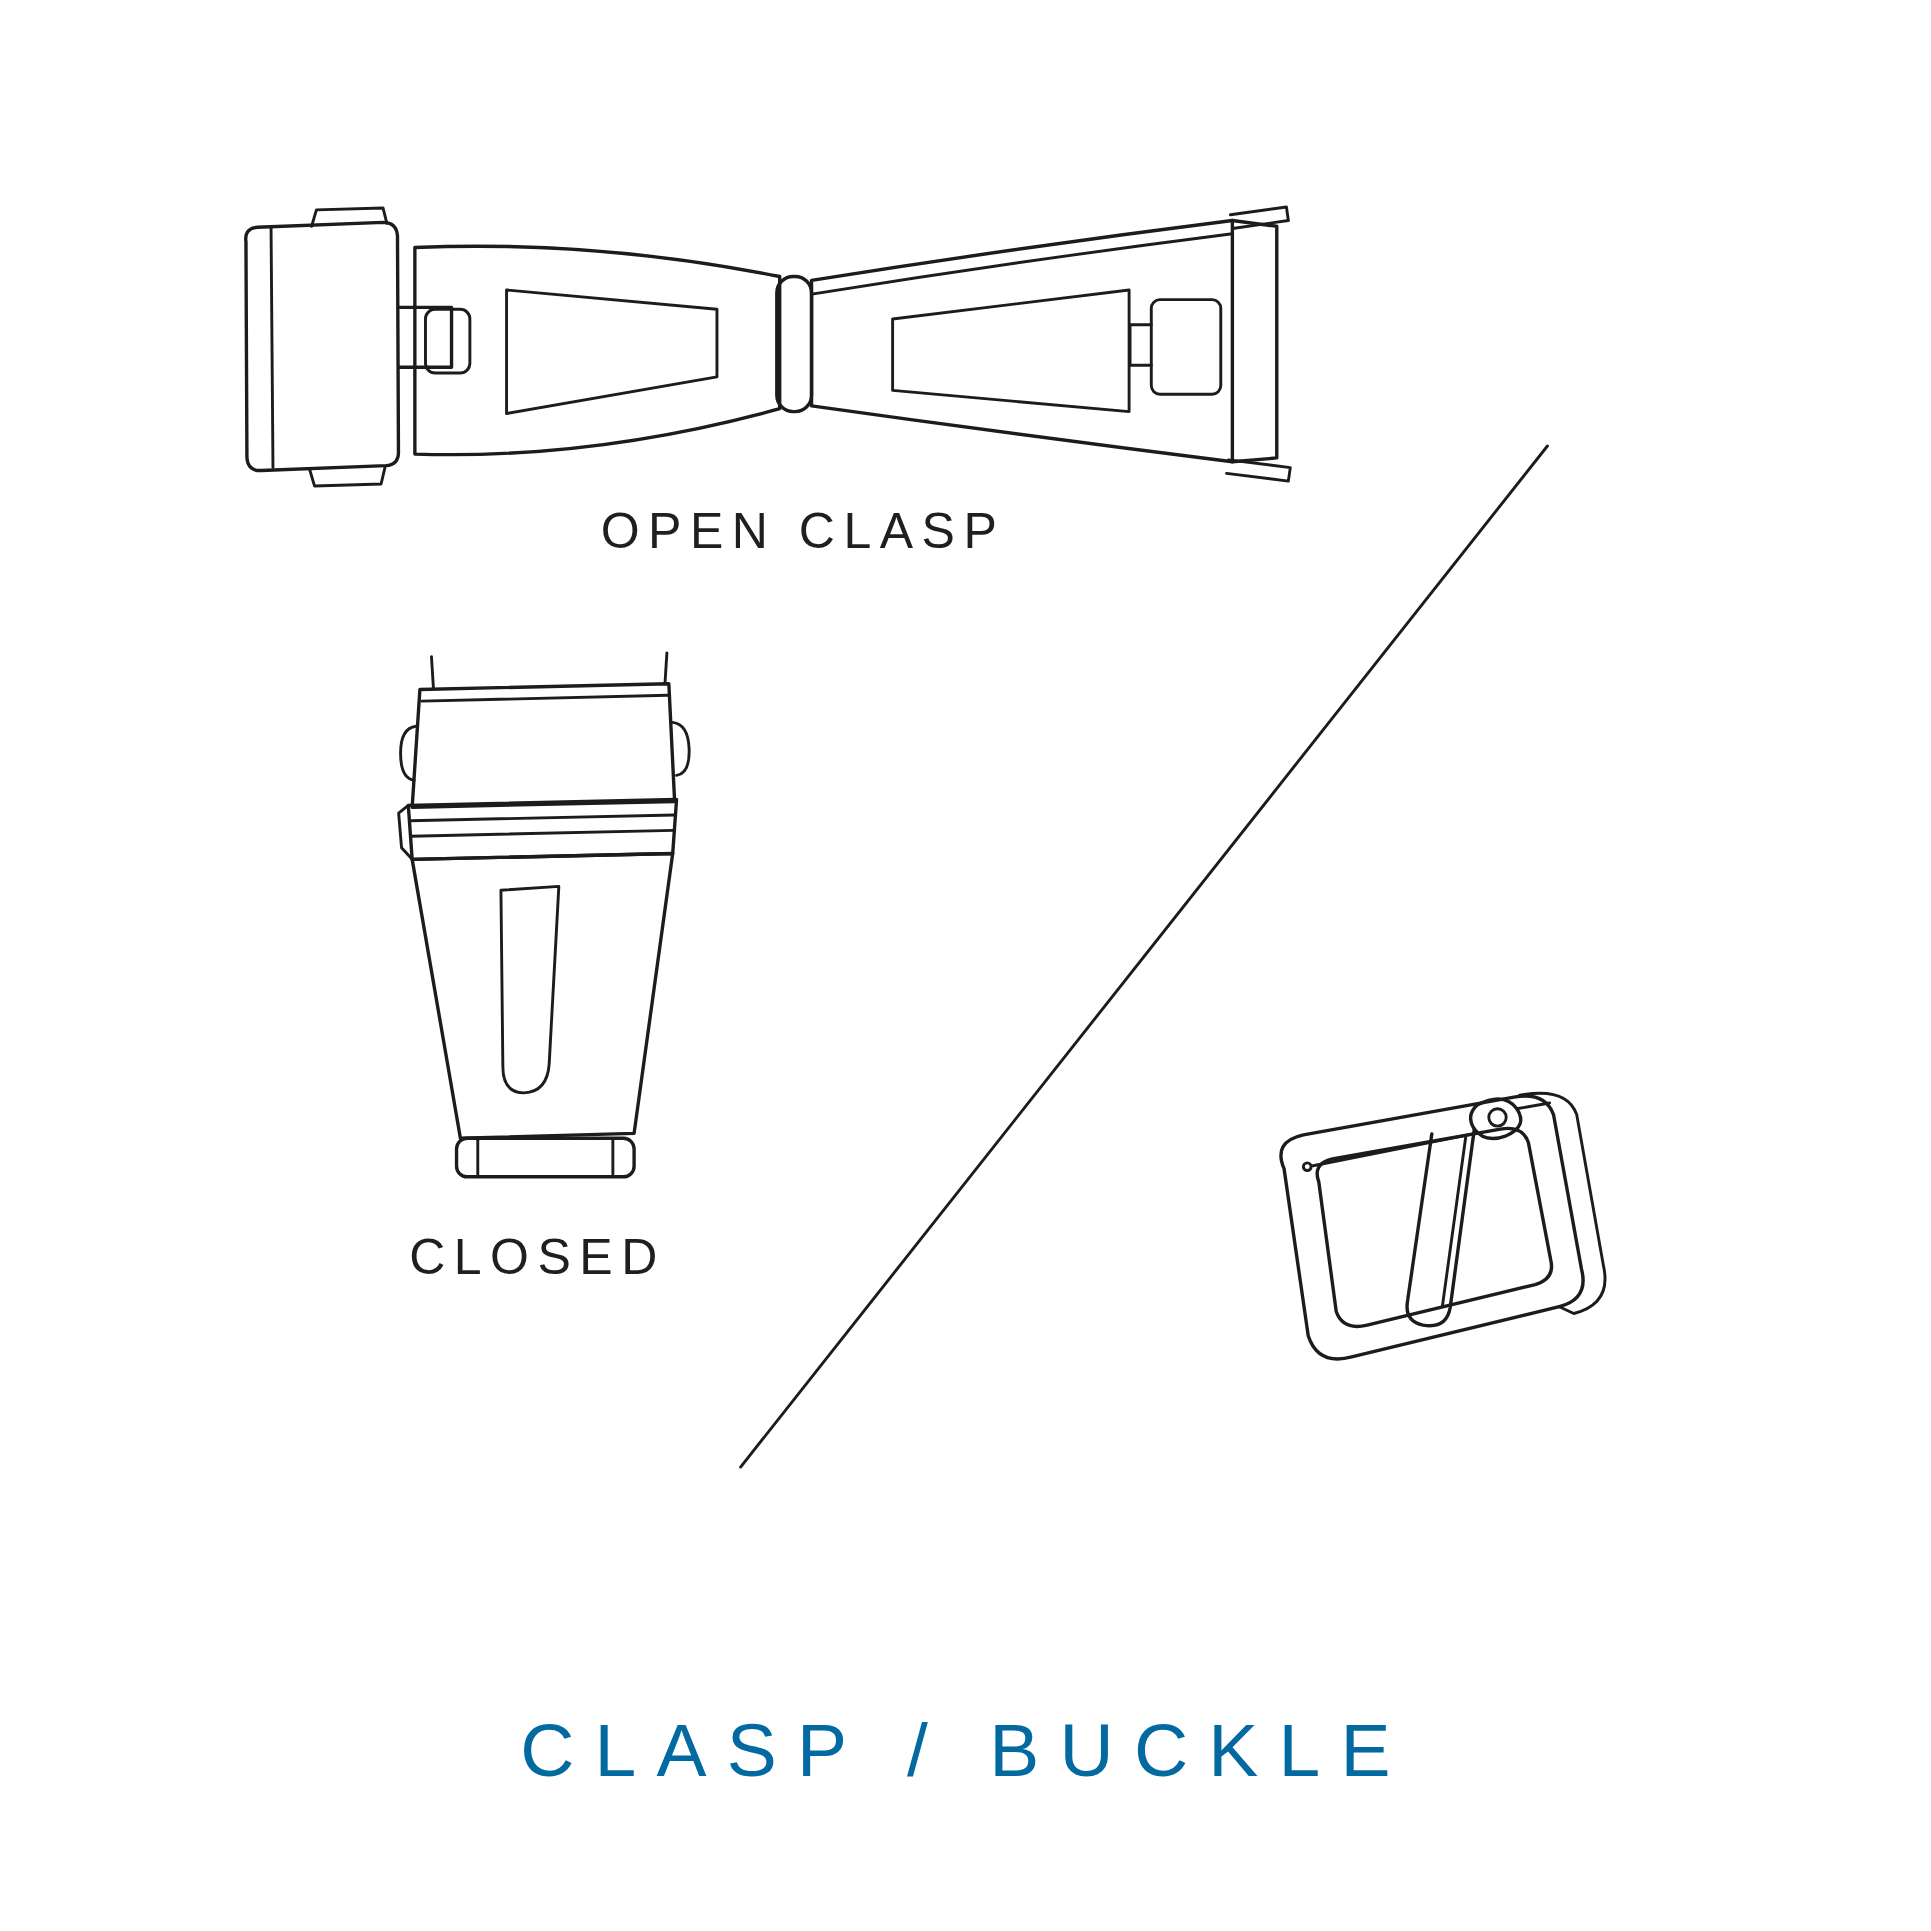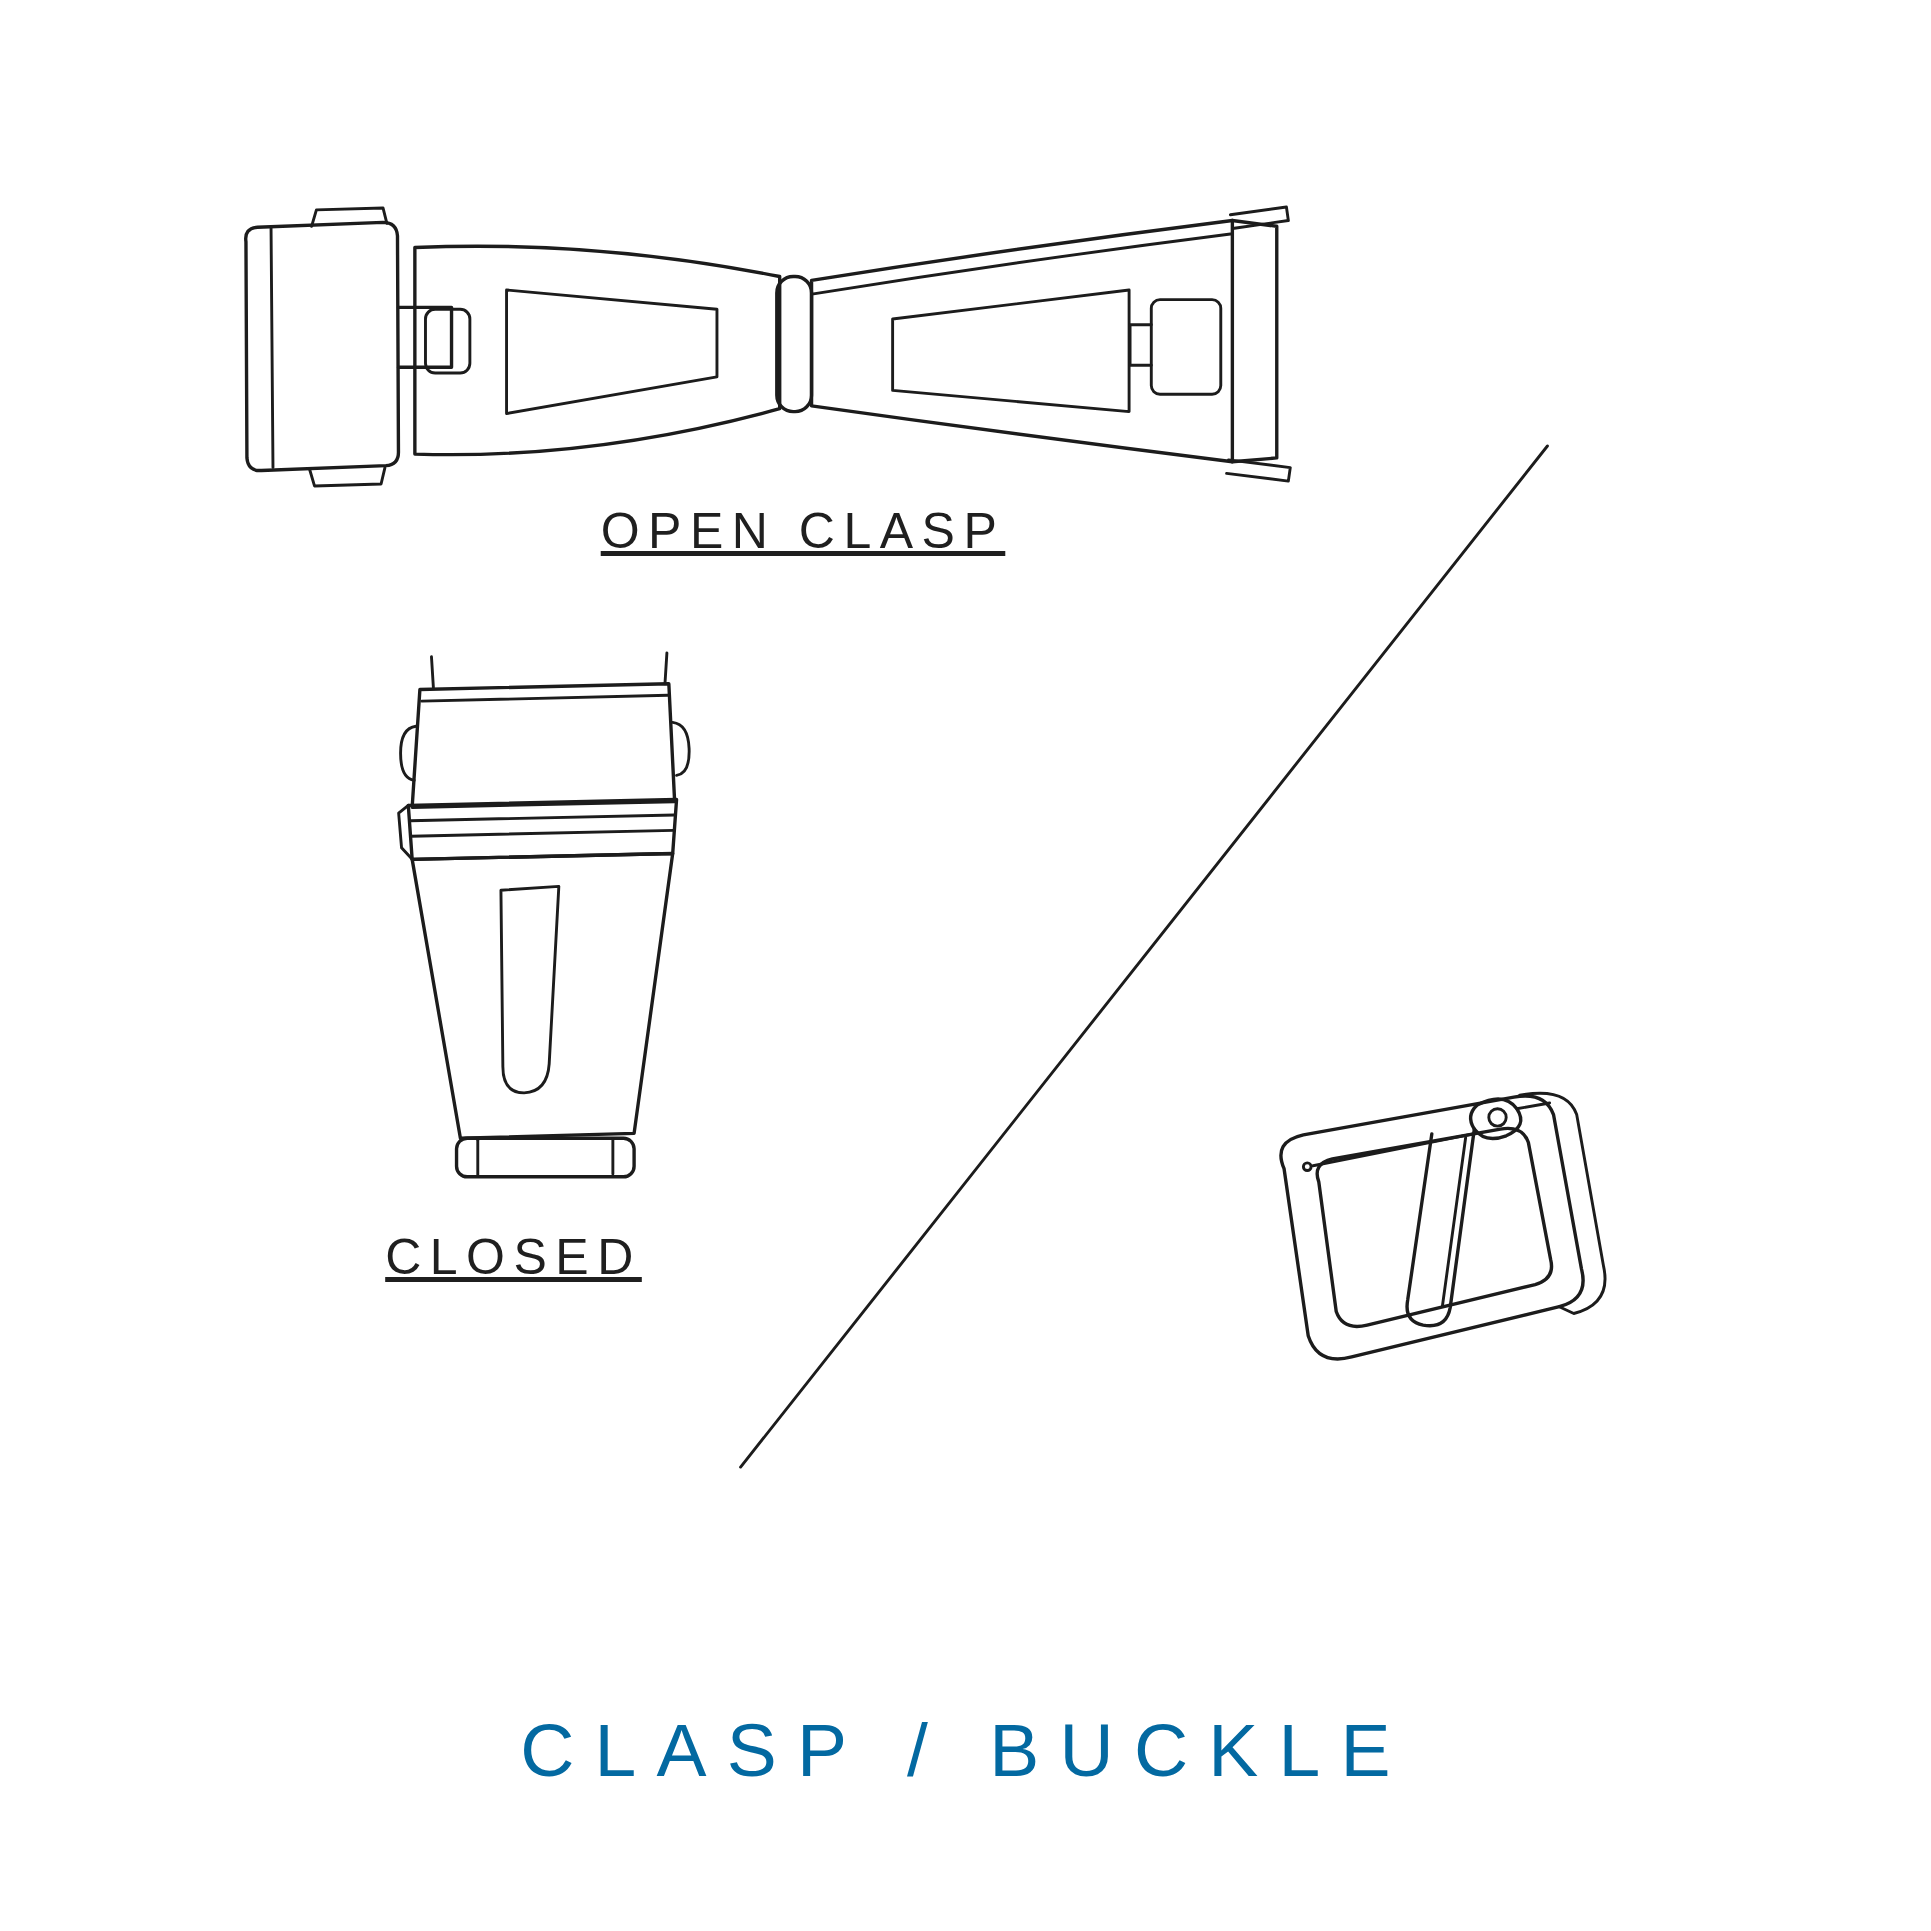"OPEN CLASP" .caption { text-decoration: underline -> none }
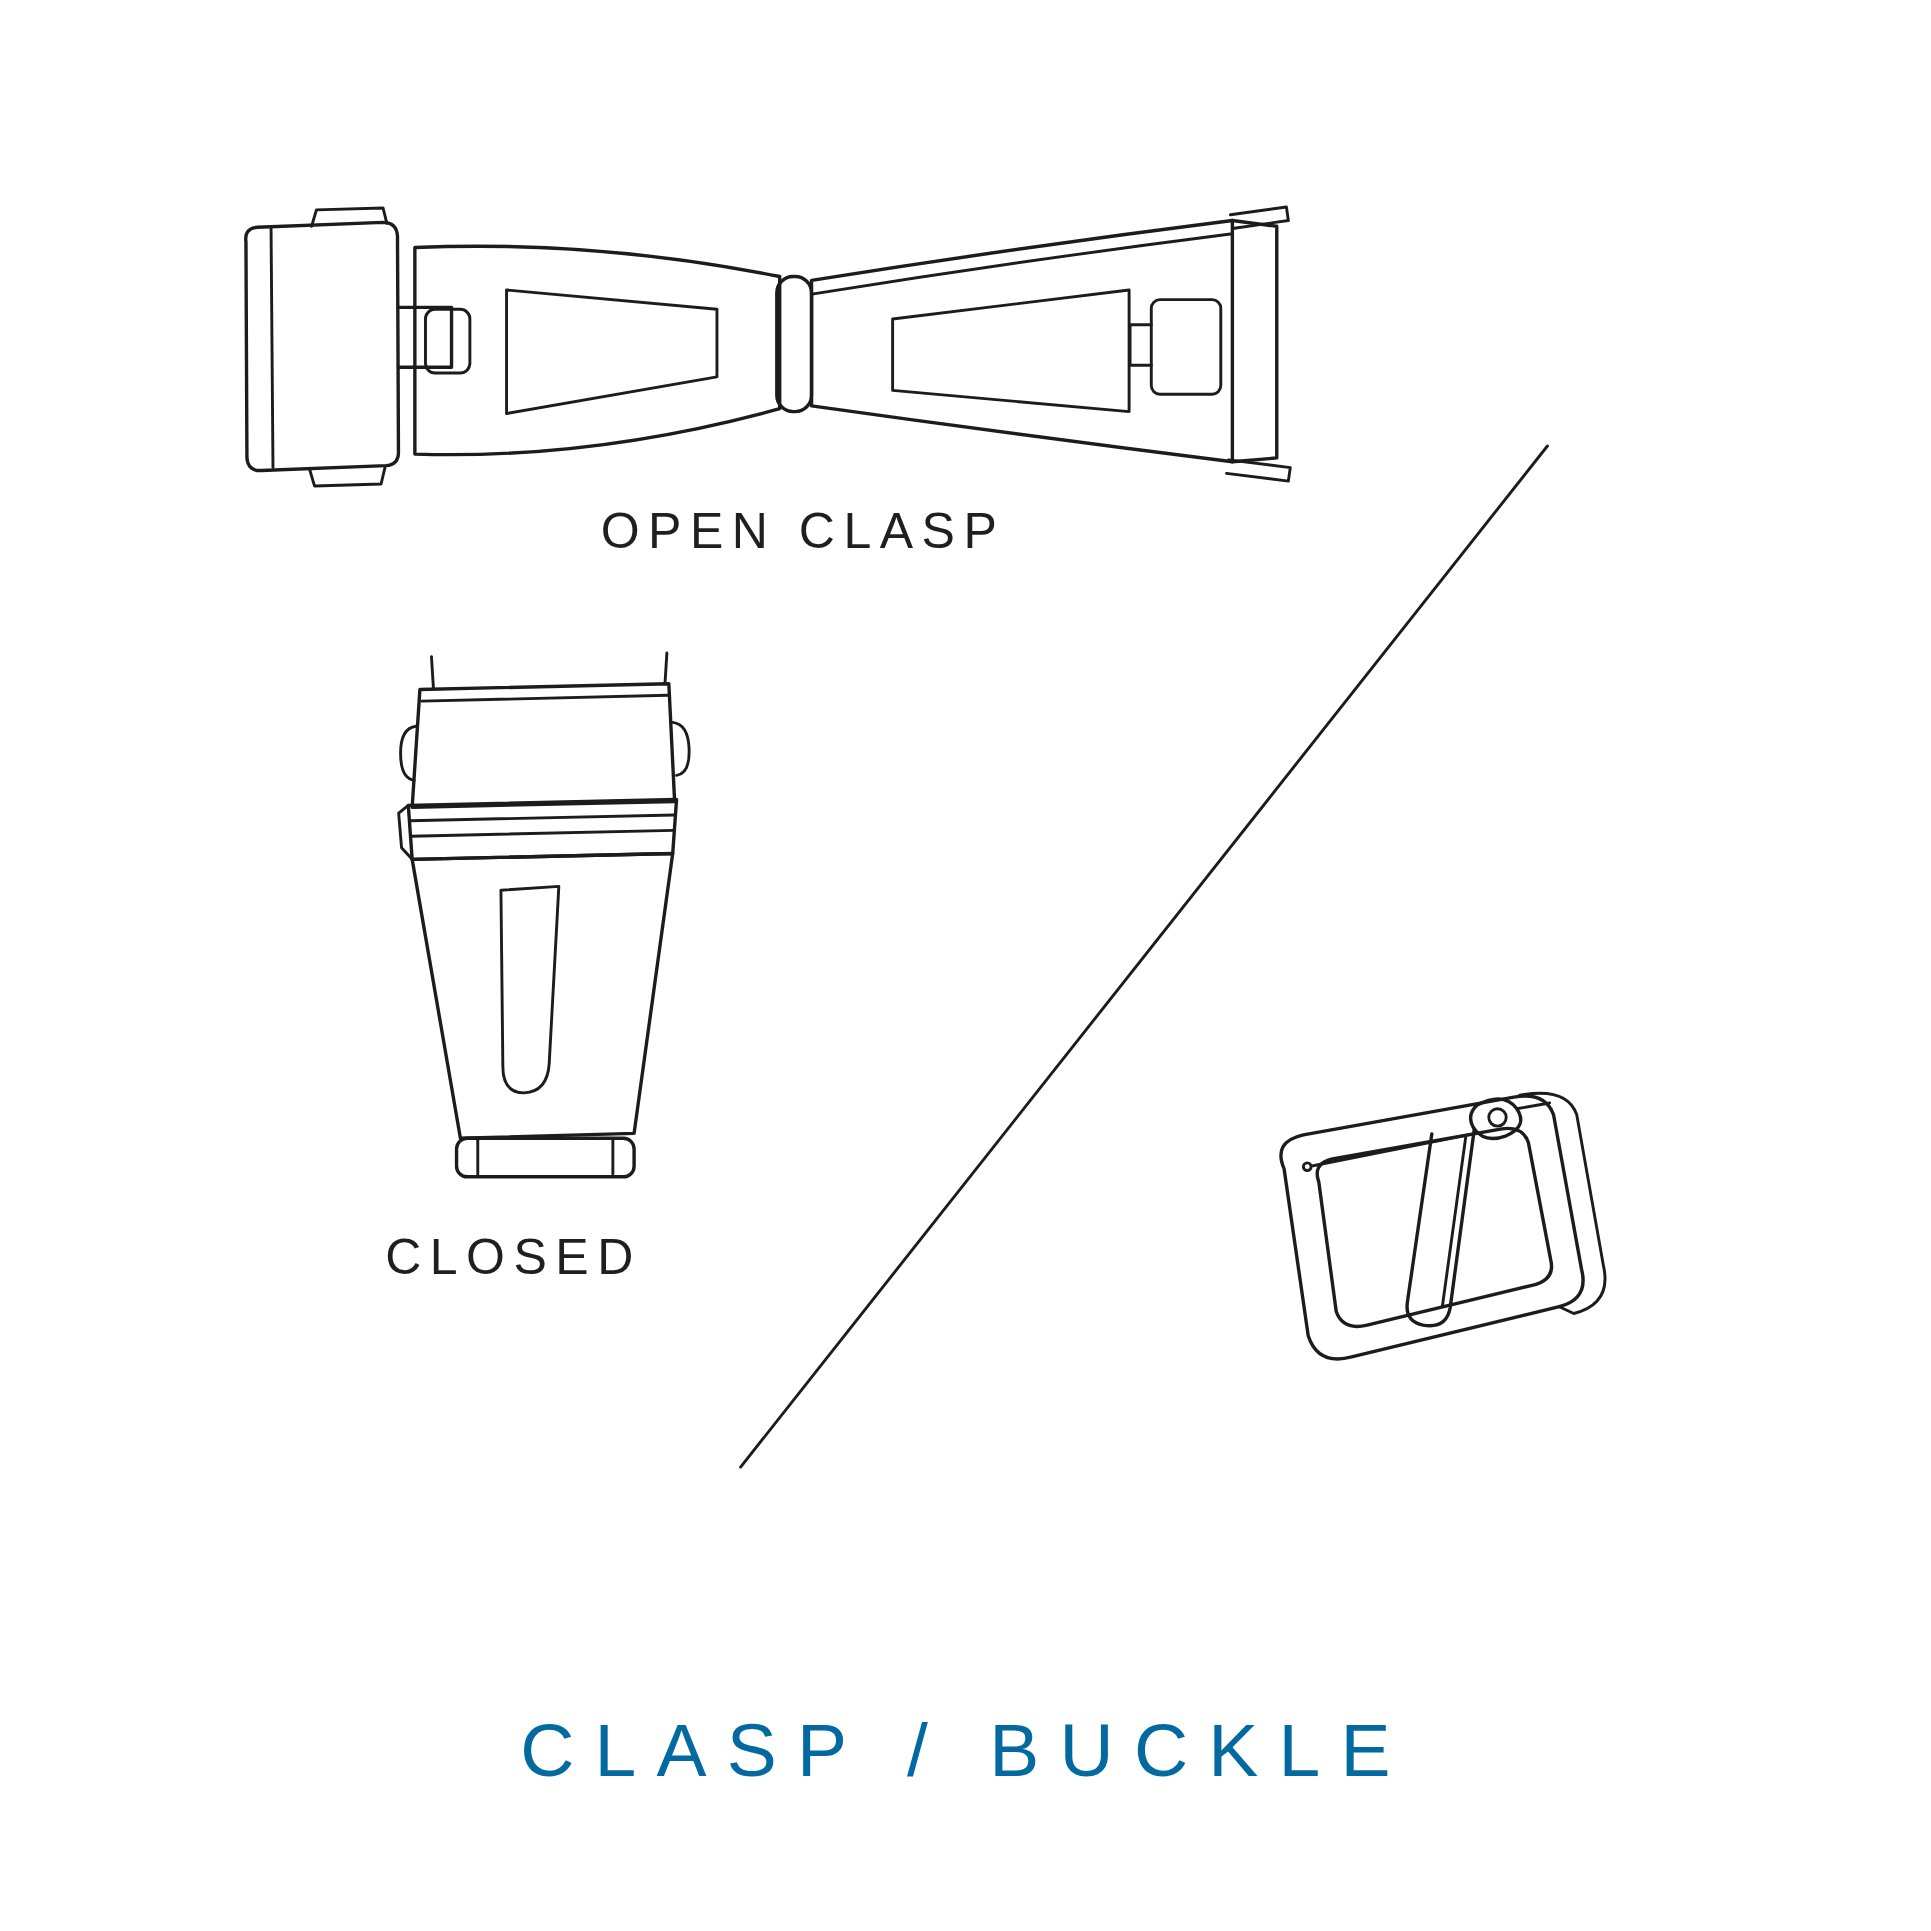"CLOSED" .caption-closed { left: 224px -> 248px }
